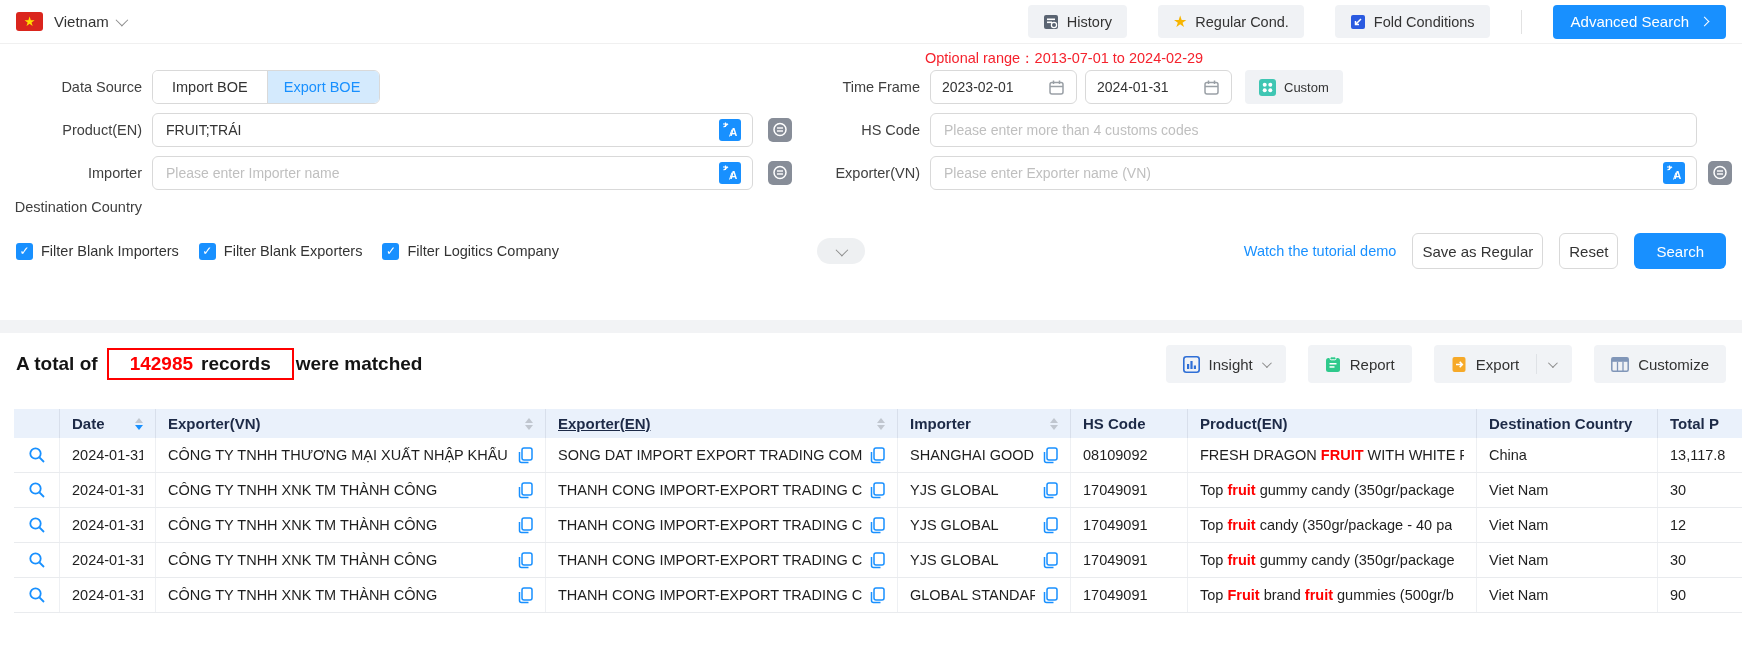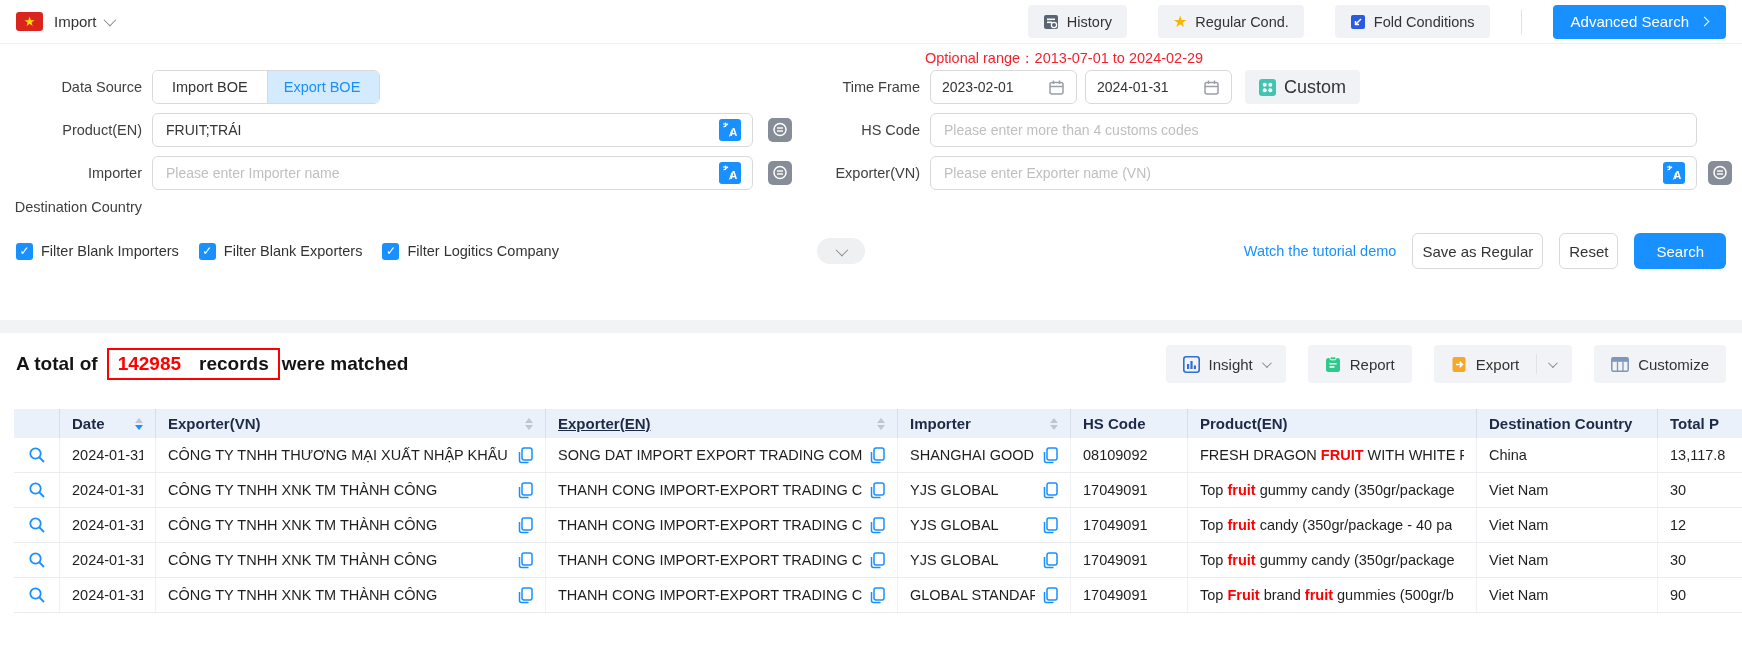"Import" span.country-name { text: Import -> Vietnam }
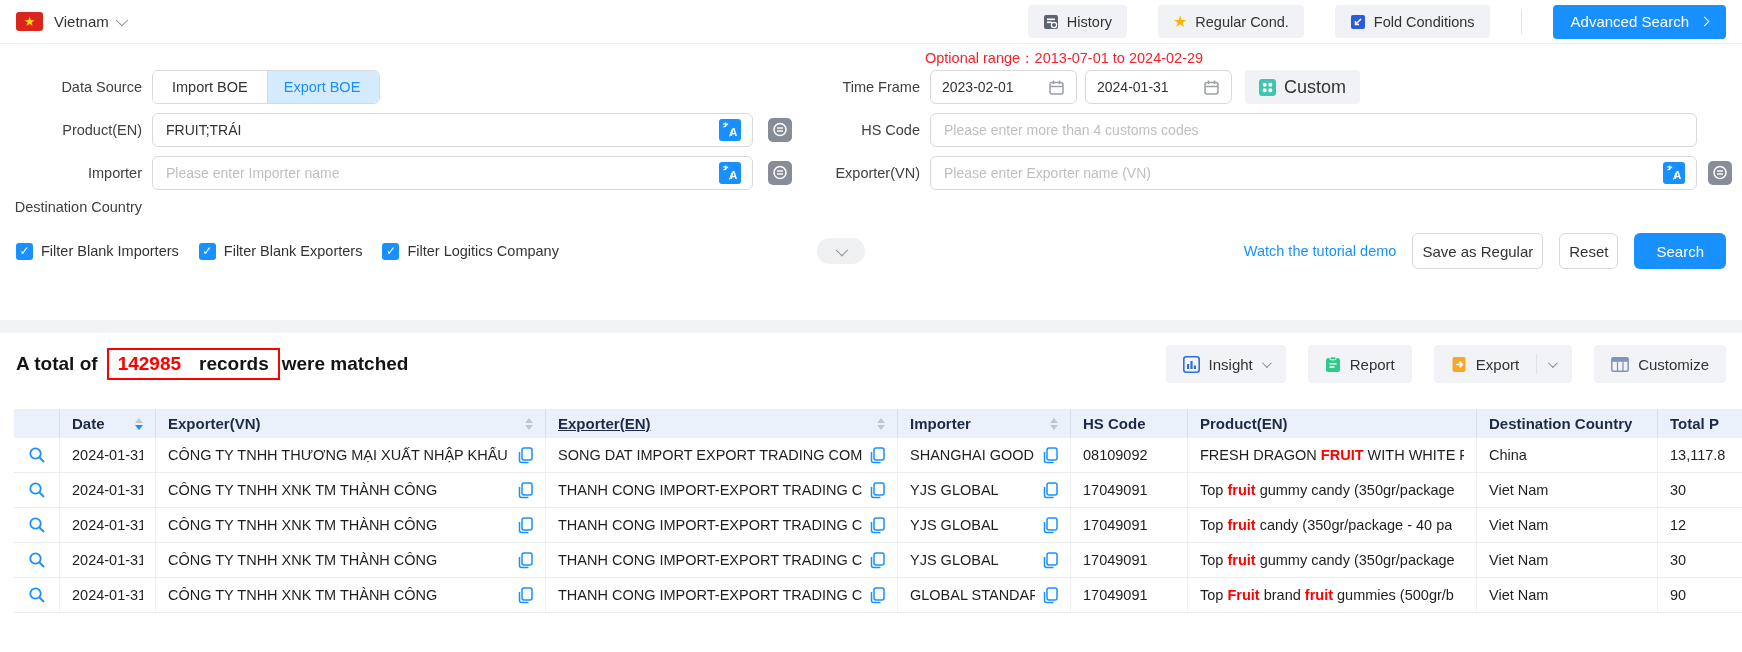"Custom" .custom-btn { font-size: 18px -> 13px }
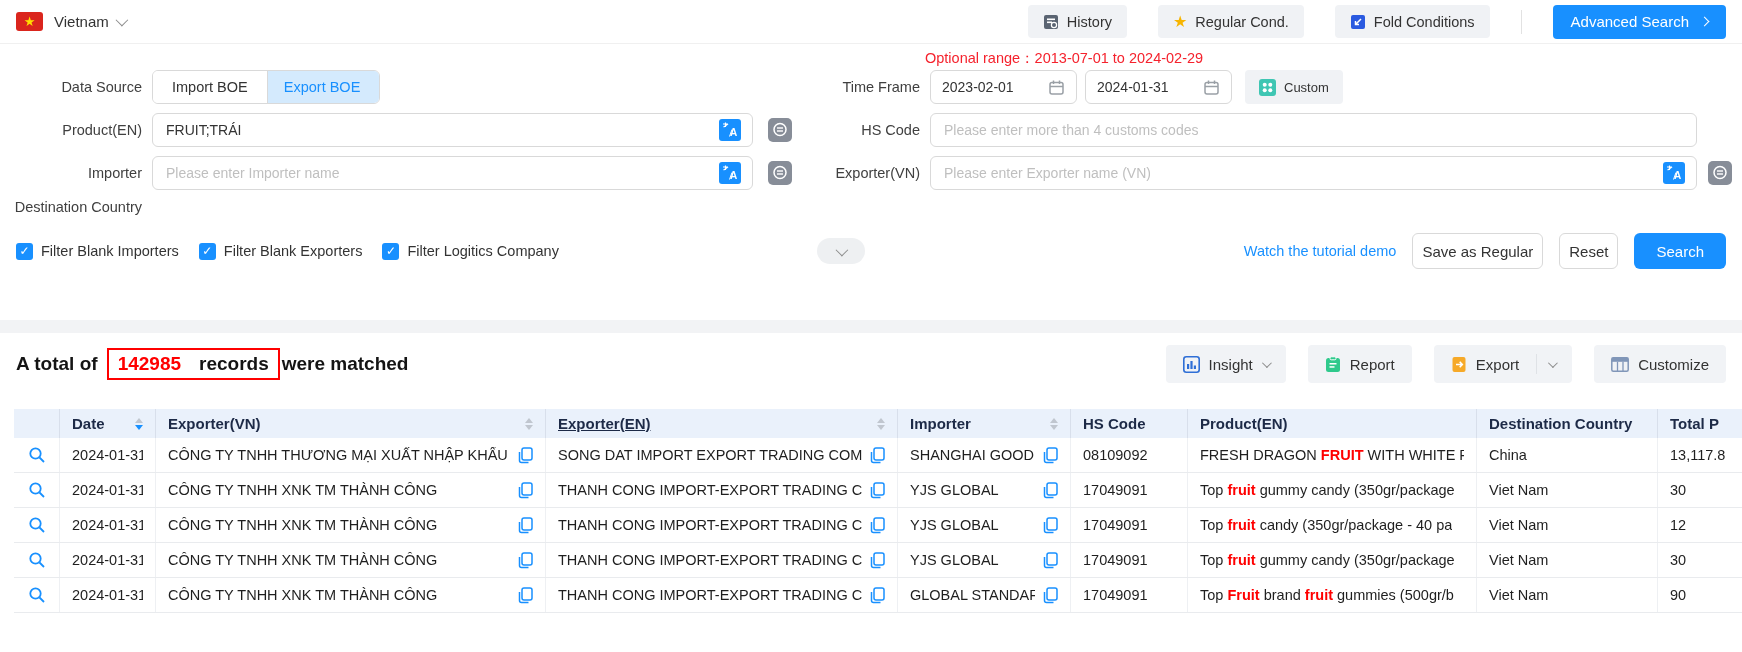"142985" .red-box { gap: 18px -> 8px; padding: 3px 9px -> 3px 21px }
